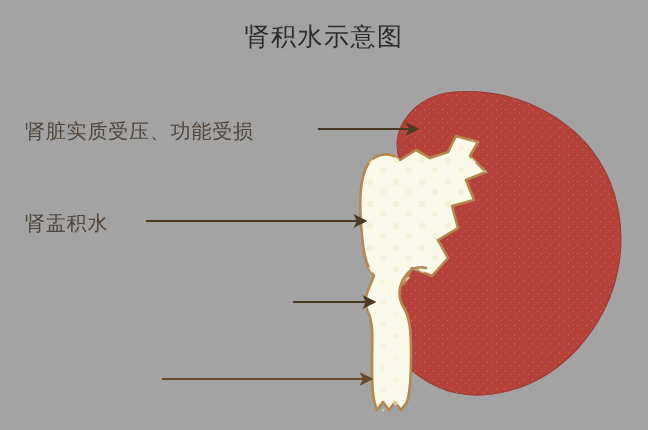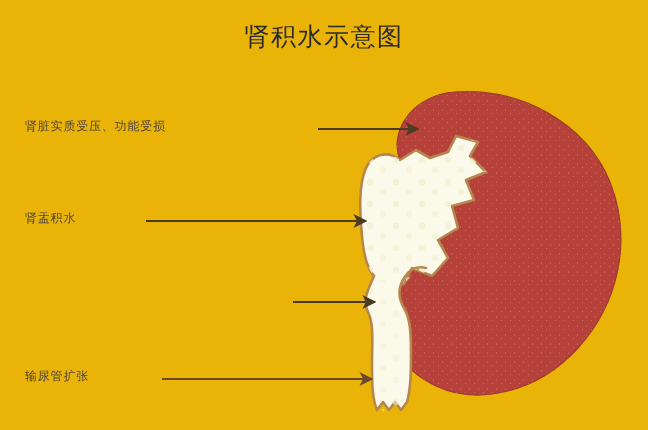"肾积水示意图" #diagram-root { background: #eab308 -> #a3a3a3 }
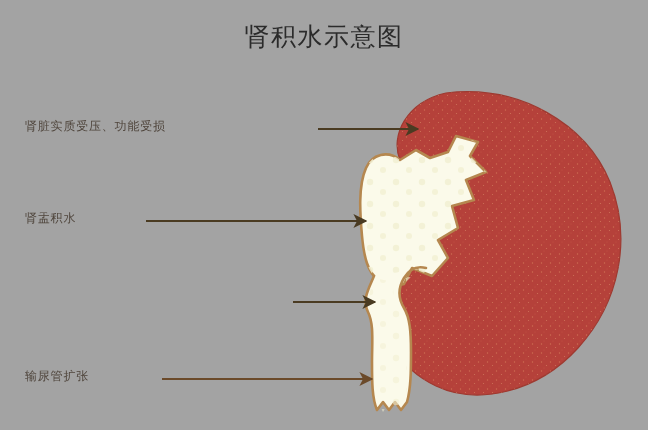"肾脏实质受压、功能受损" .callout-label { font-size: 12px -> 20px }
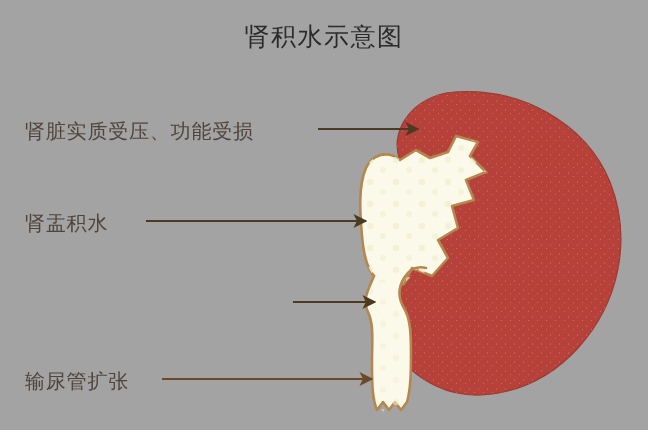"输尿管扩张" div.callout-label { html: <div>输尿管扩张</div> -> none }
